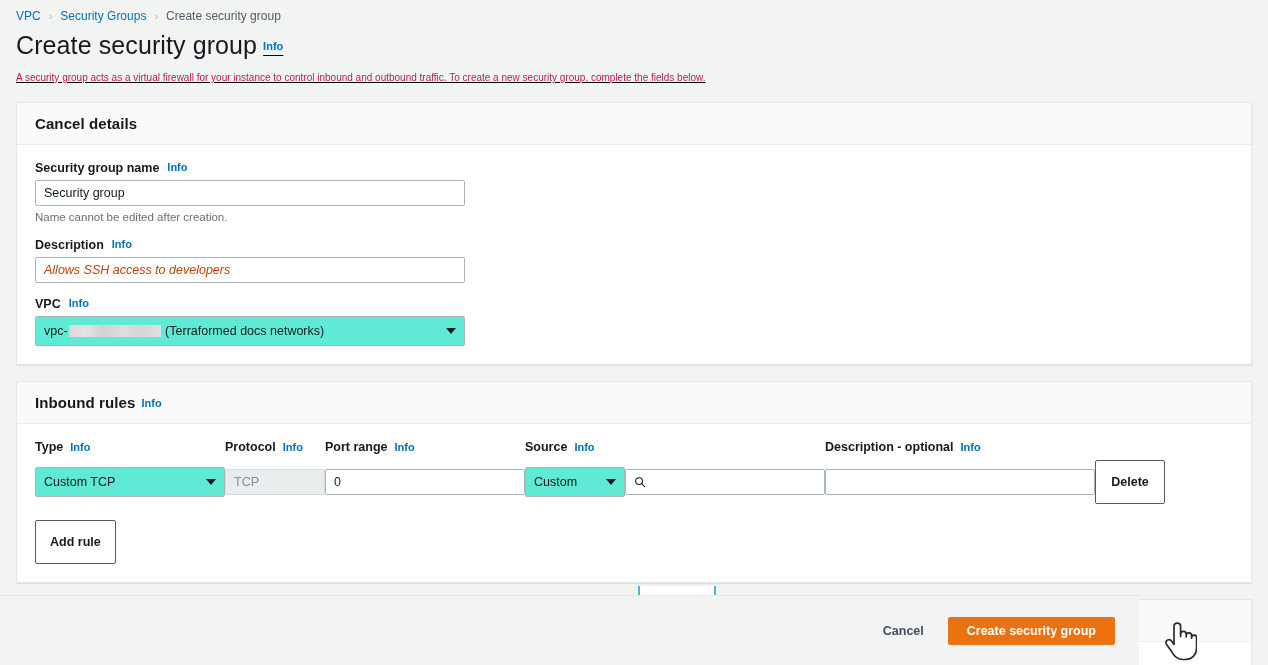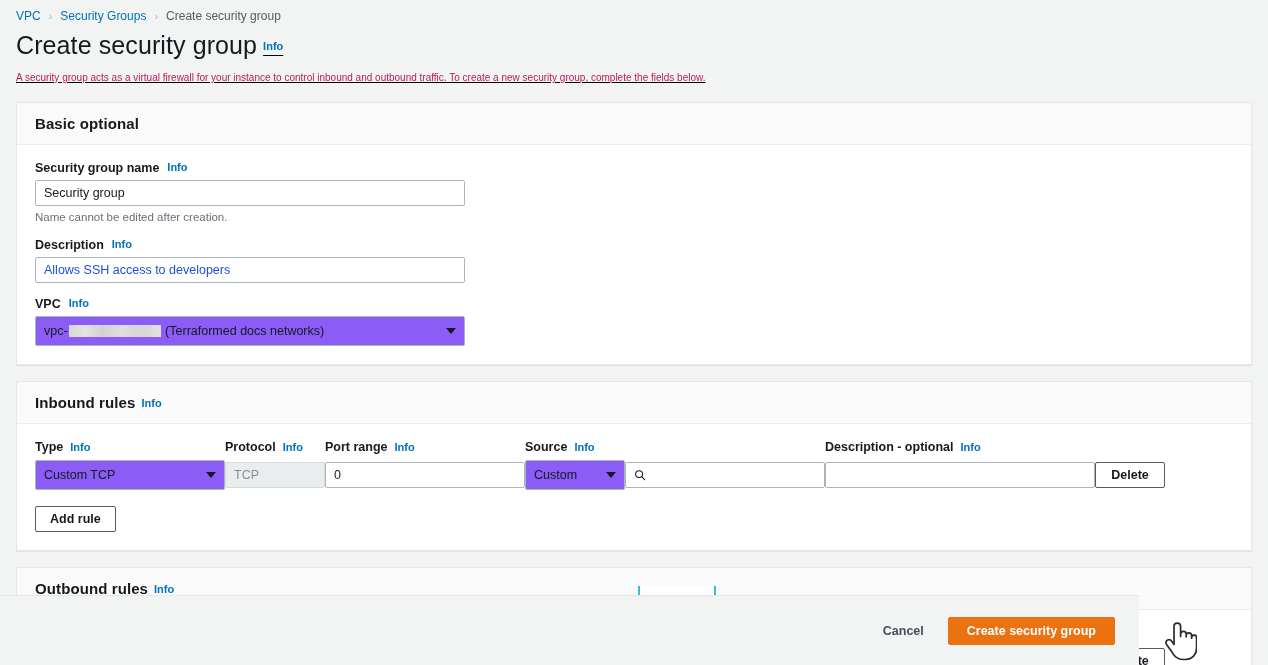"Basic optional" span.panel-title { text: Basic optional -> Cancel details }
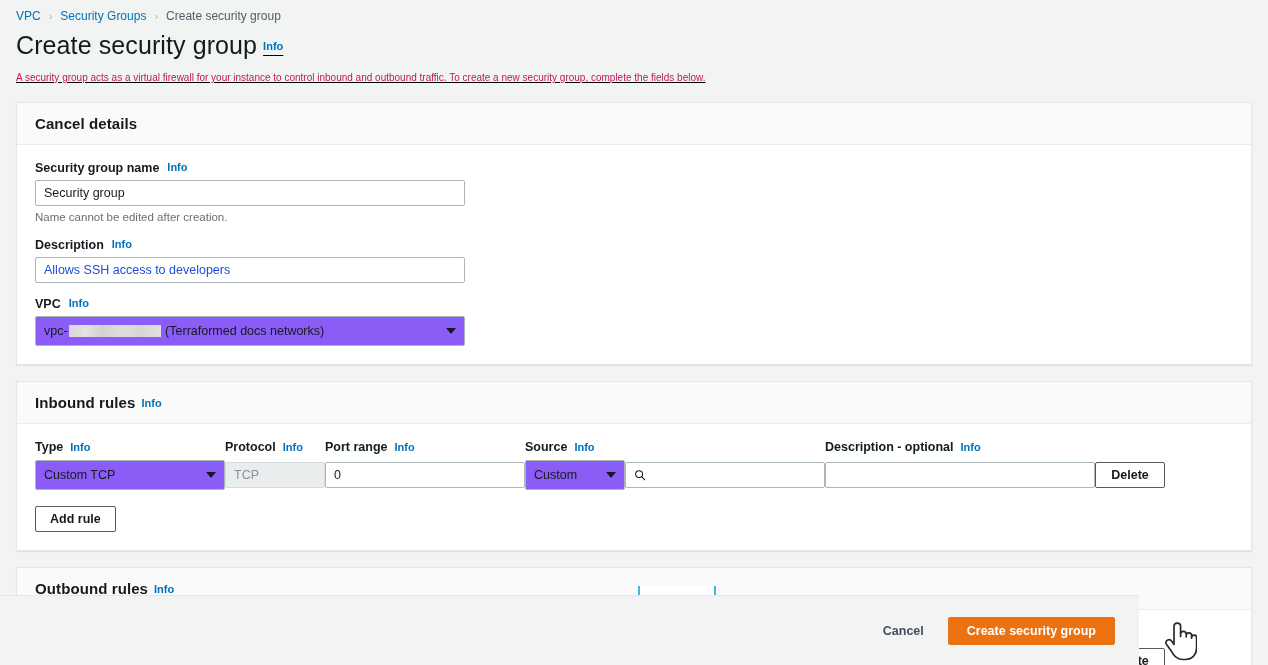"Allows SSH access to developers" .input.placeholder { color: #1d4ed8 -> #c2410c; font-style: none -> italic }
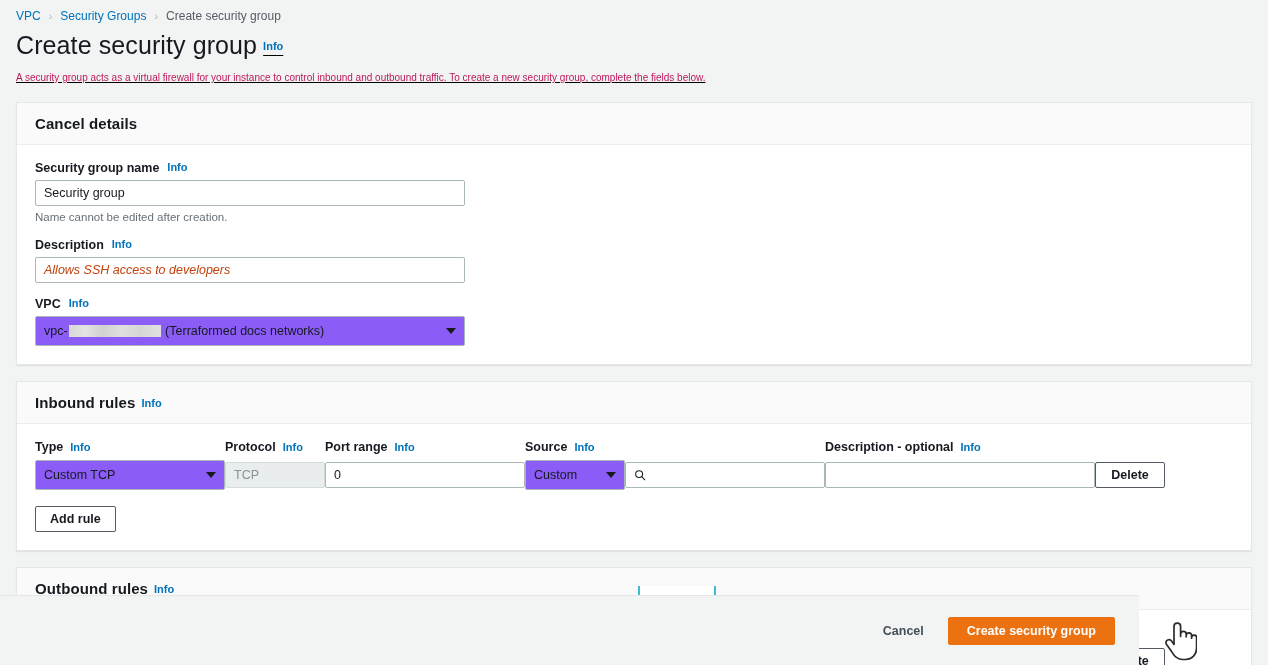"vpc- (Terraformed docs networks)" .select { background: #8b5cf6 -> #5eead4 }
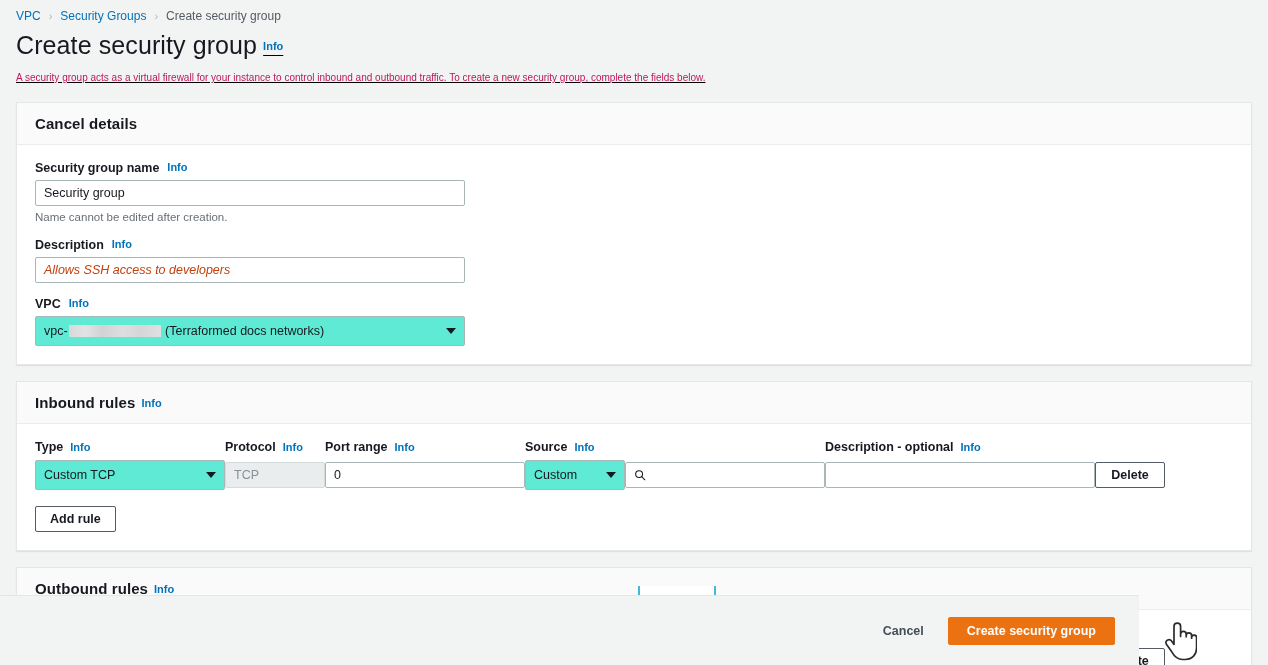"Delete" .btn-normal { height: 26px -> 44px }
